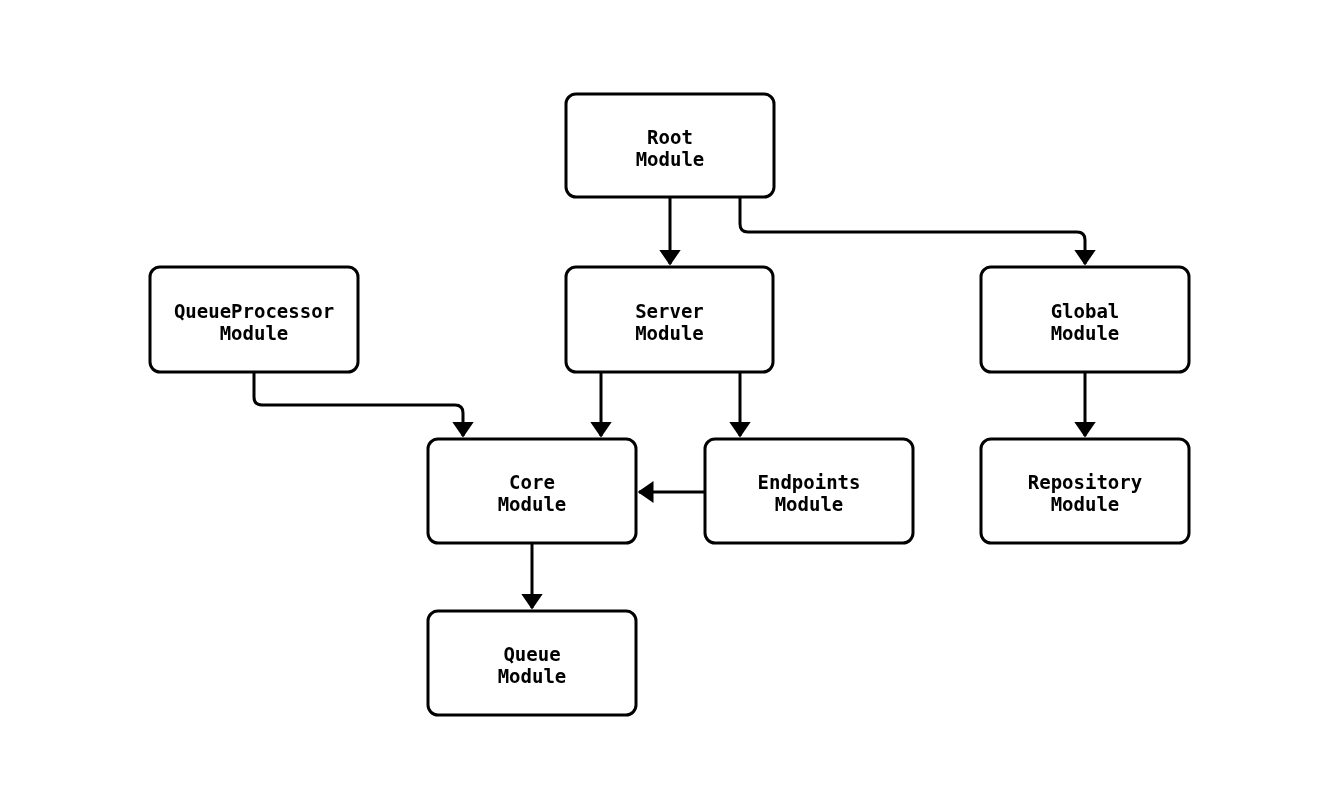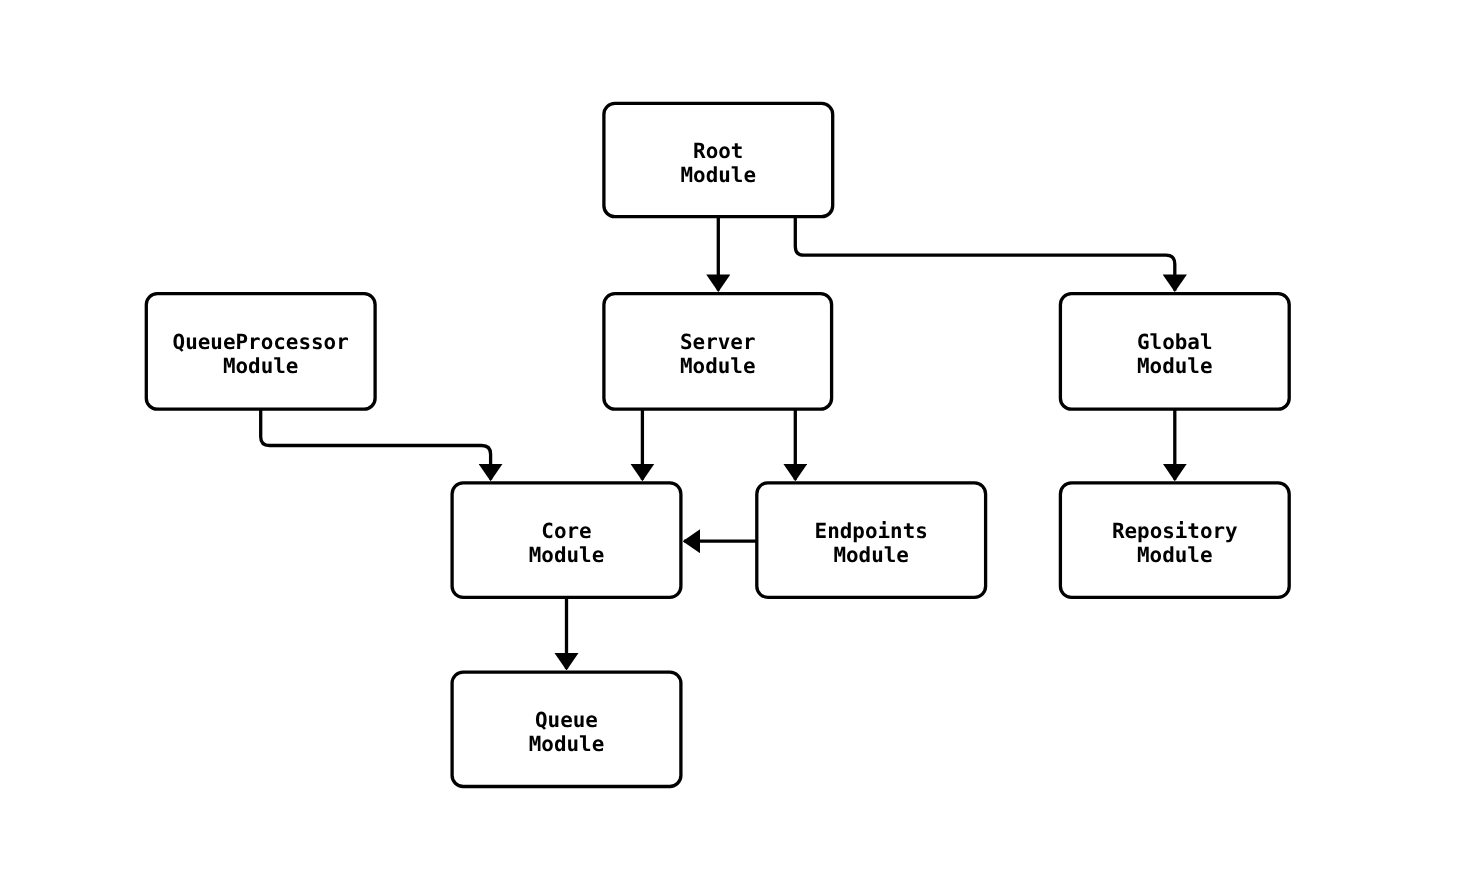"Root Module" .canvas { padding-left: none -> 17px }
